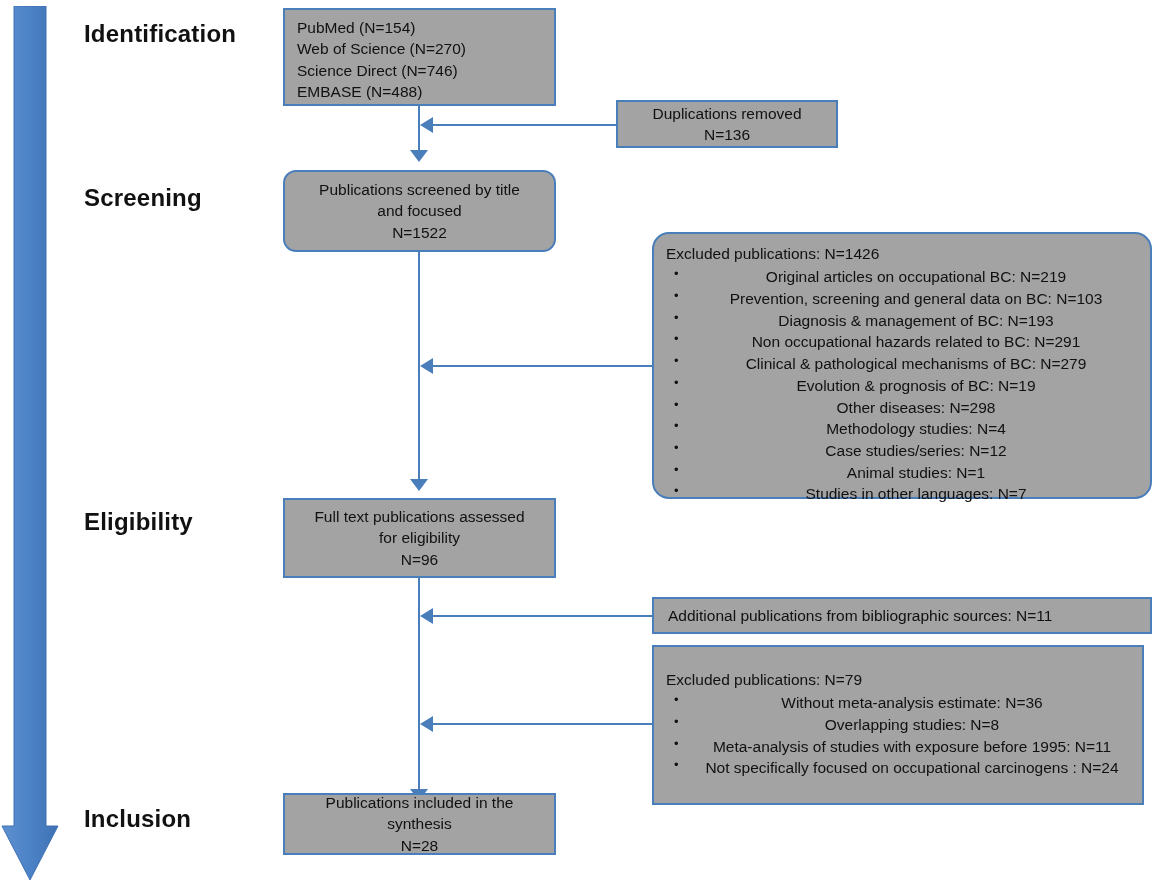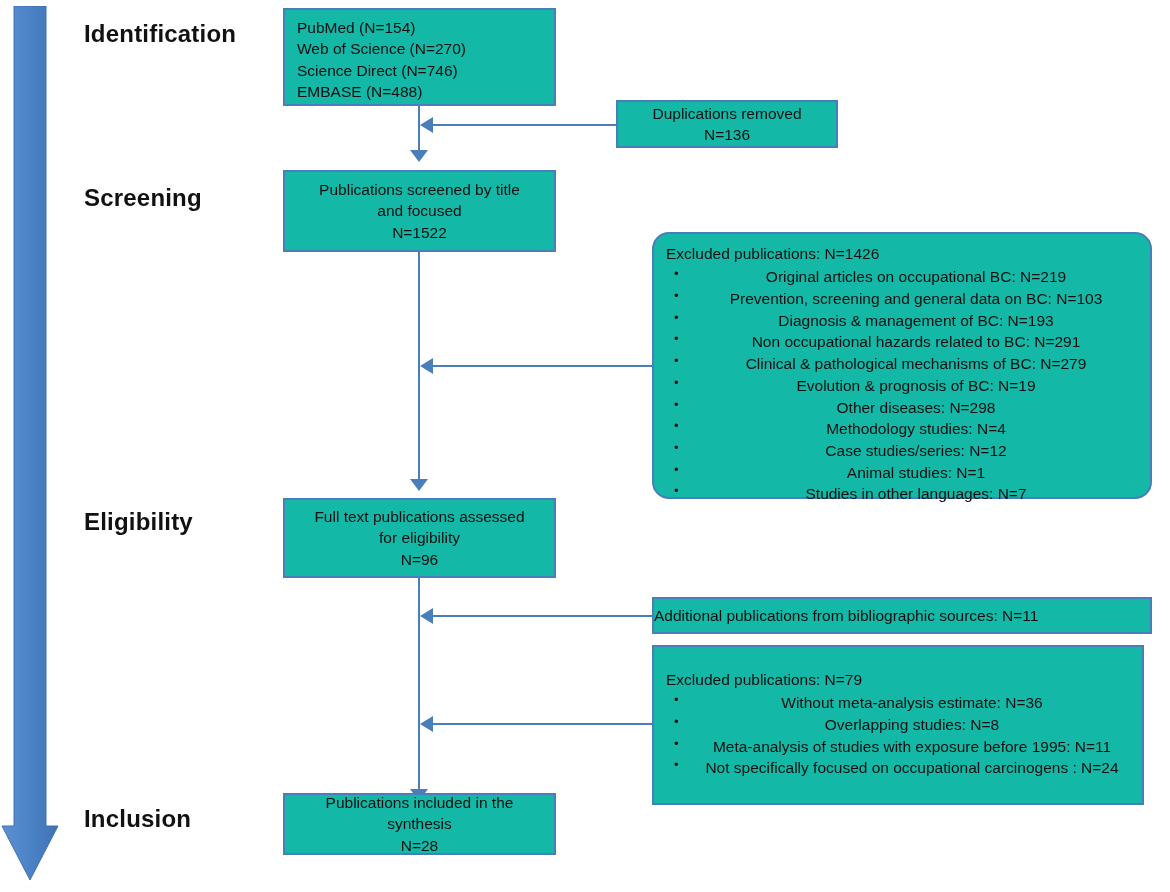"PubMed (N=154)" .flow-box { background: #14b8a6 -> #a3a3a3 }
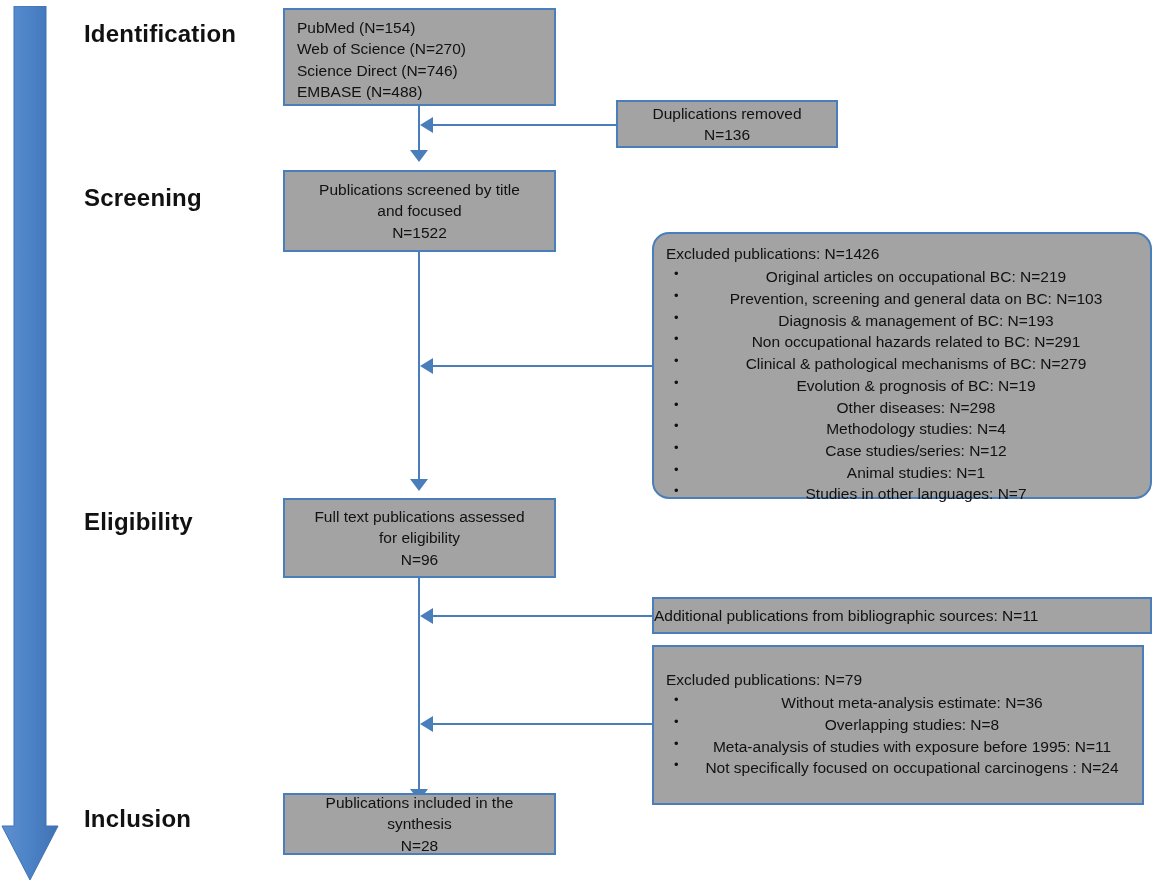"Publications screened by title" div.flow-box { border-radius: none -> 13px }
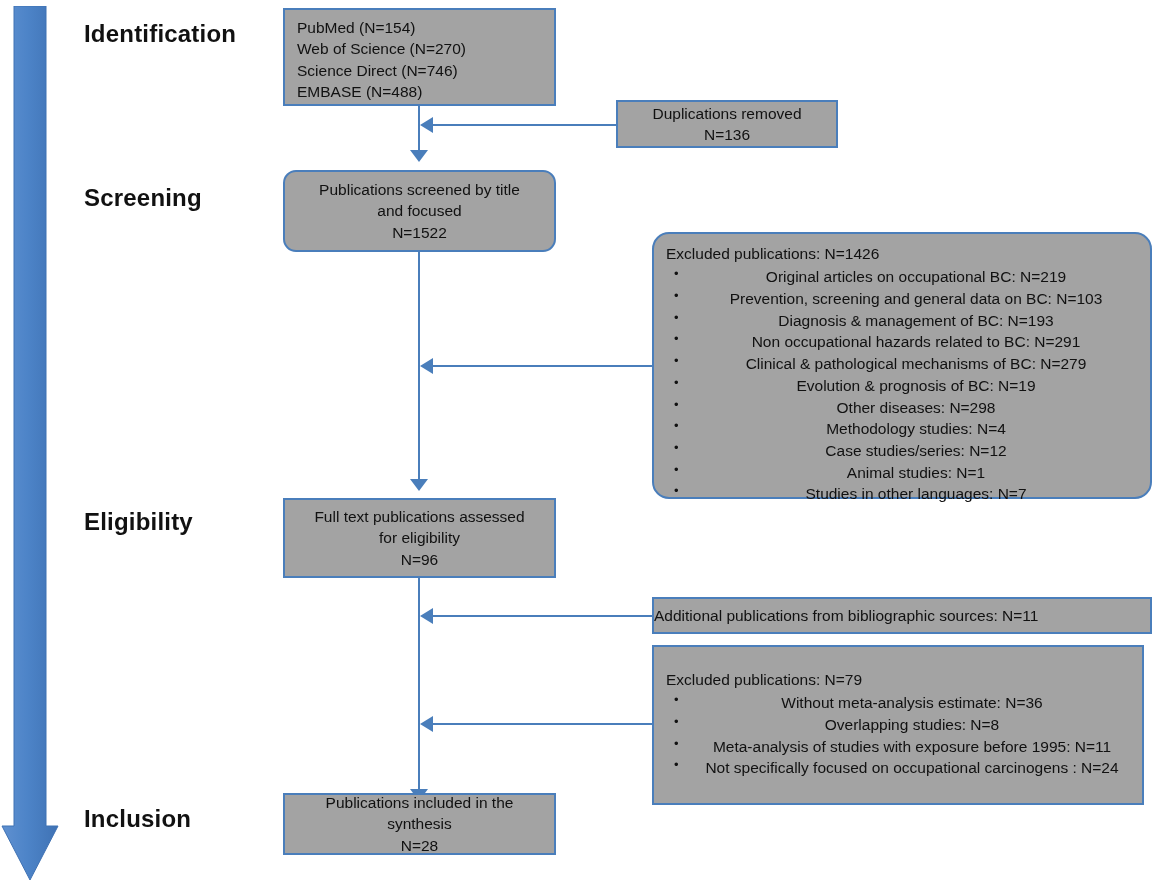"Additional publications from" div.flow-box { padding-left: none -> 14px }
